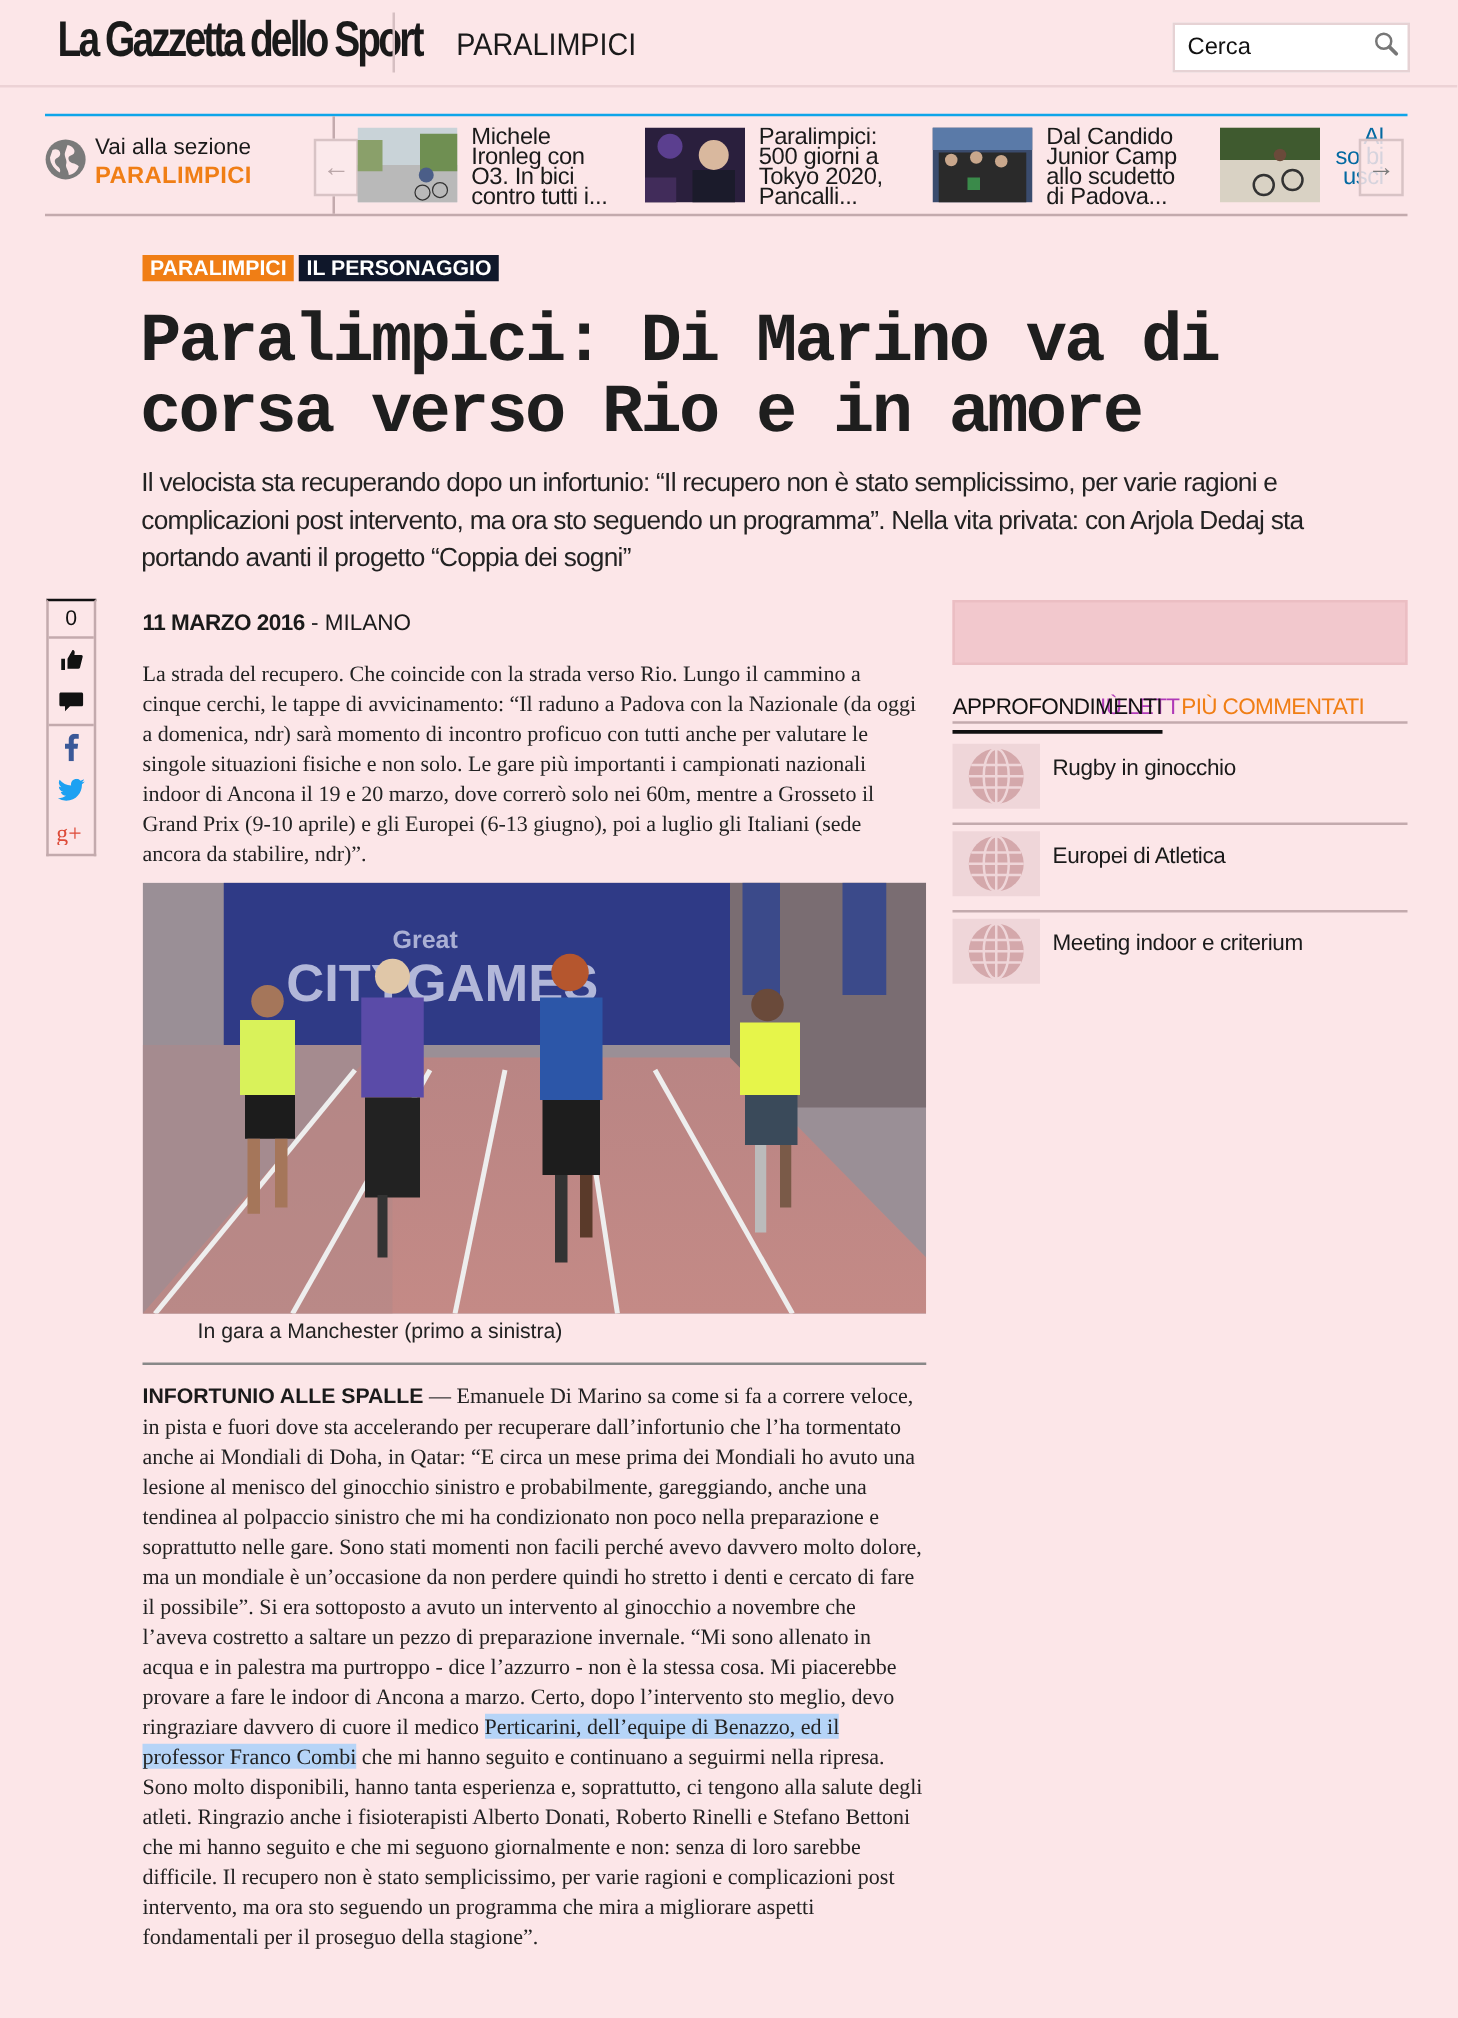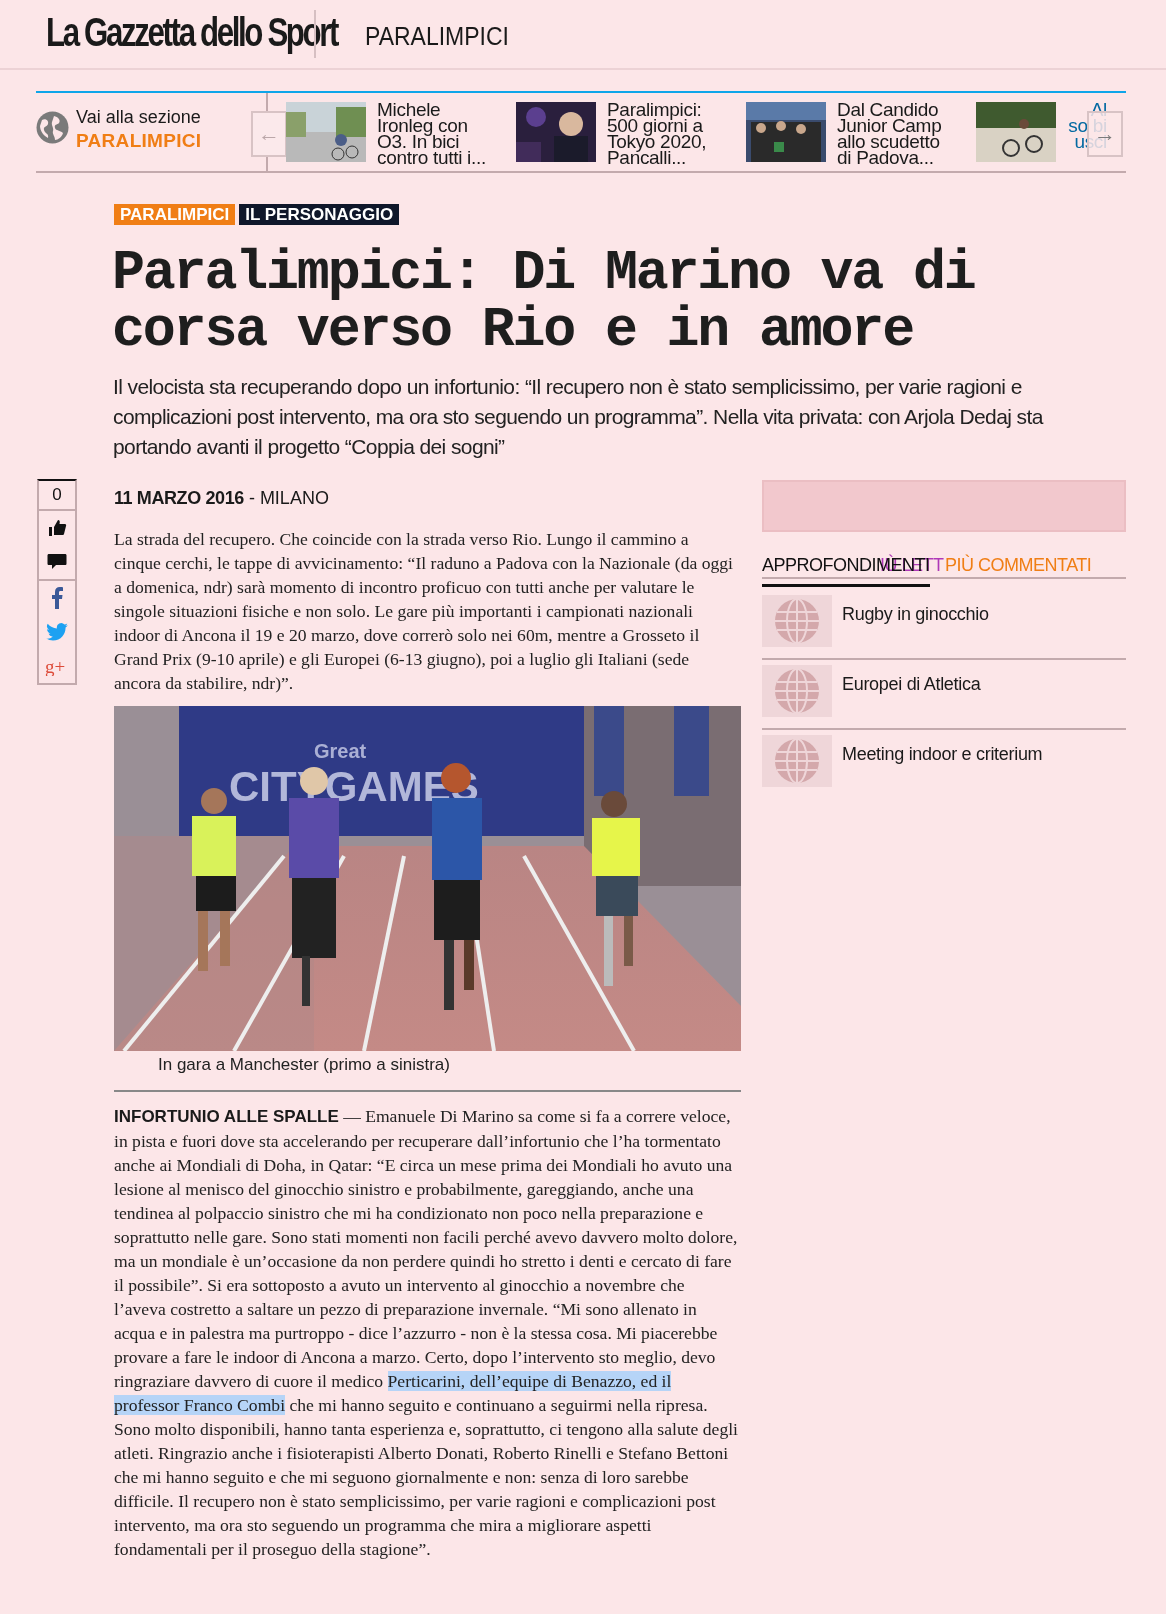"Cerca" div.search { html: none -> <div> <input> <svg> <circle></circle> <line></line> </svg> </div> }
